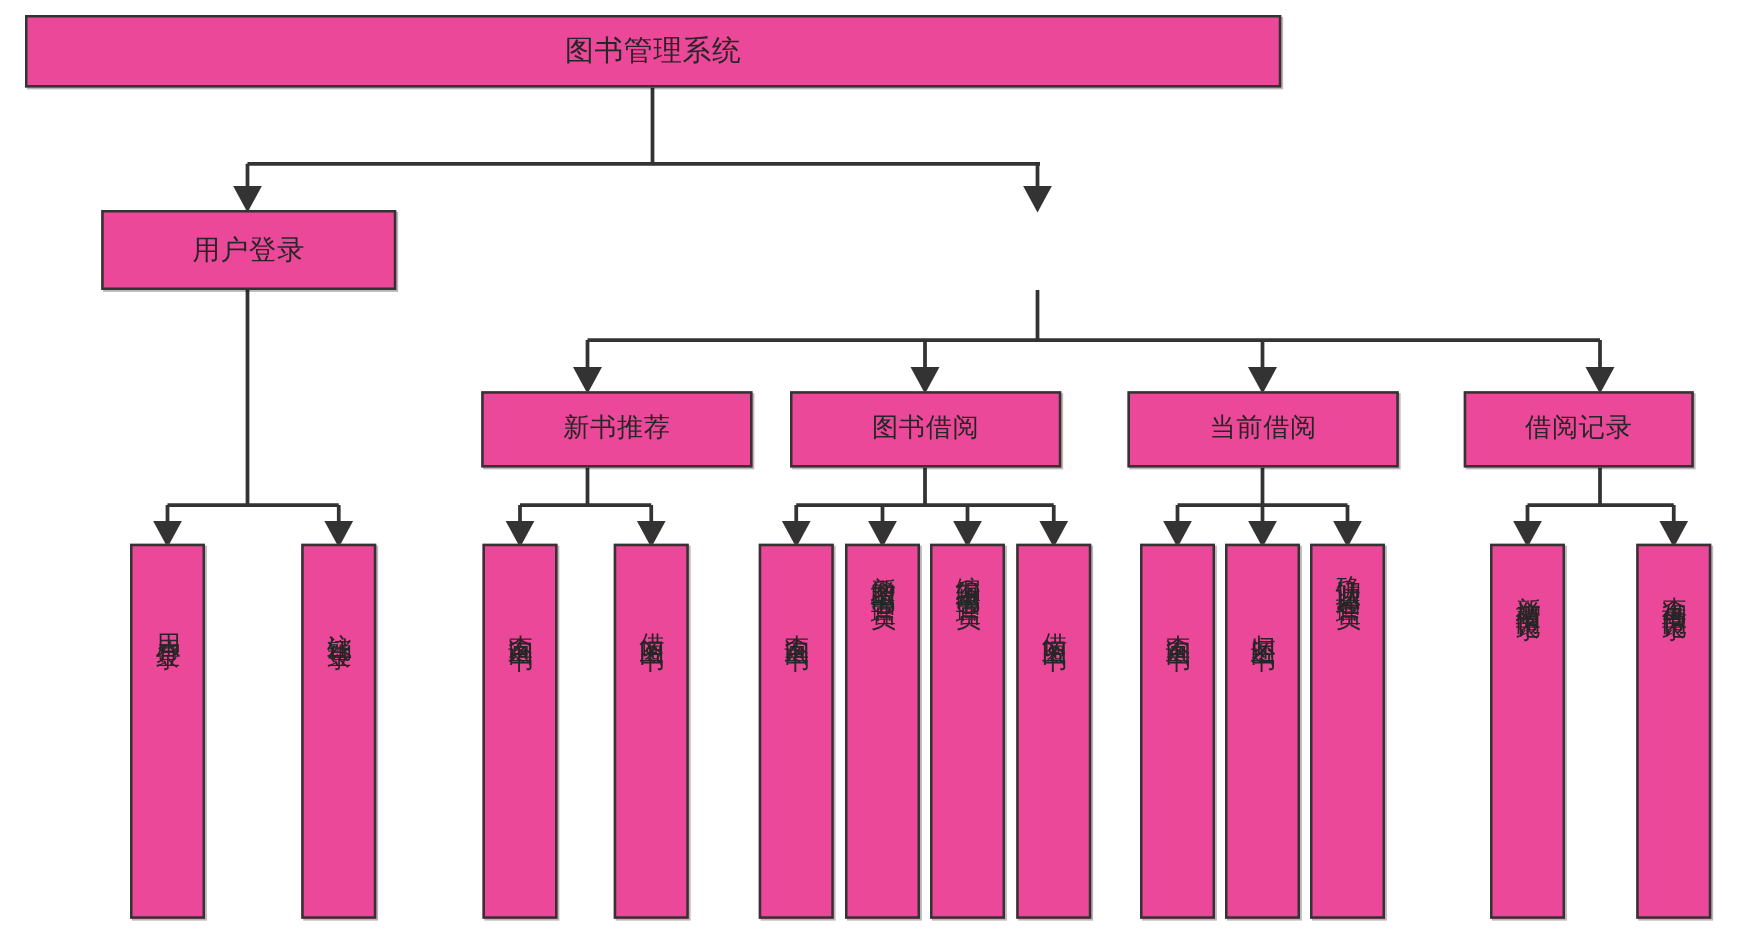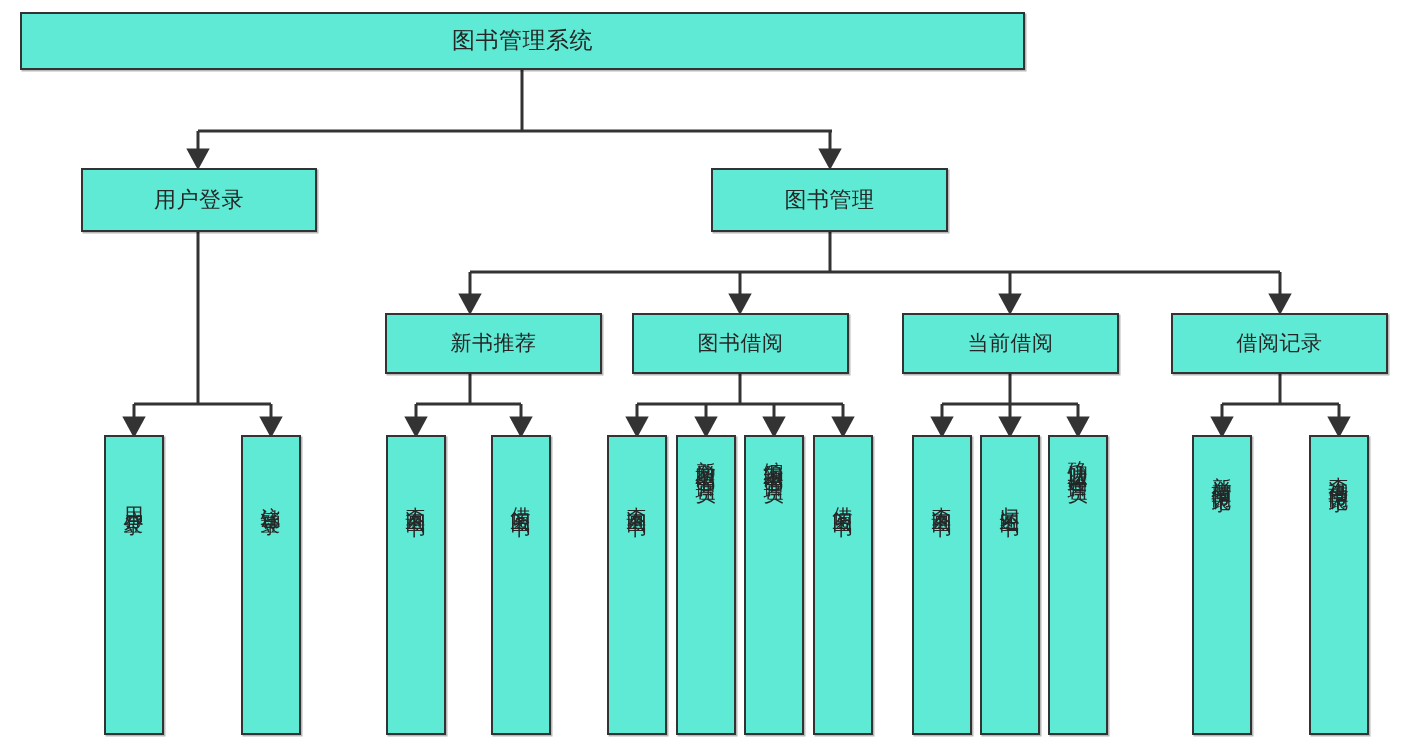"图书管理系统" .node-box { background: #5eead4 -> #ec4899 }
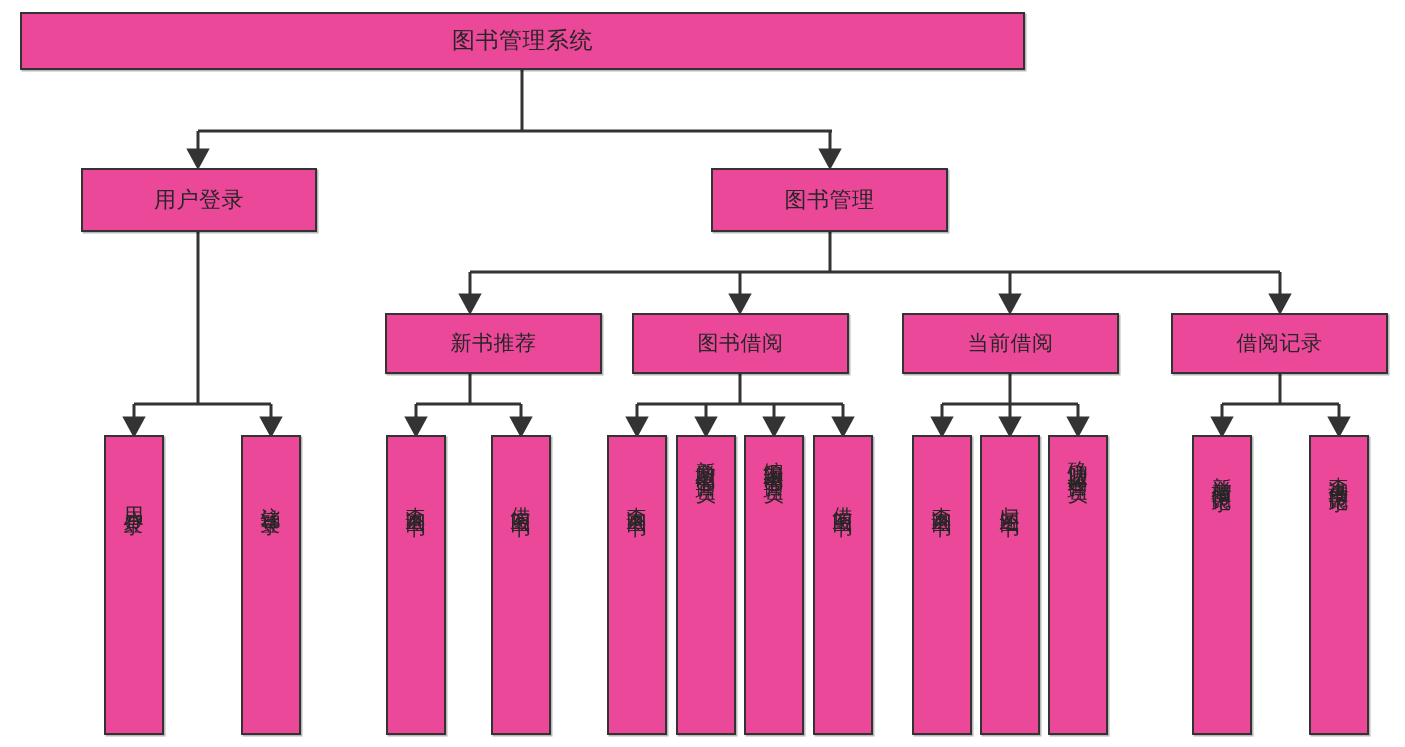"图书管理" div.node-box { html: <div> <span>图书管理</span> </div> -> none }
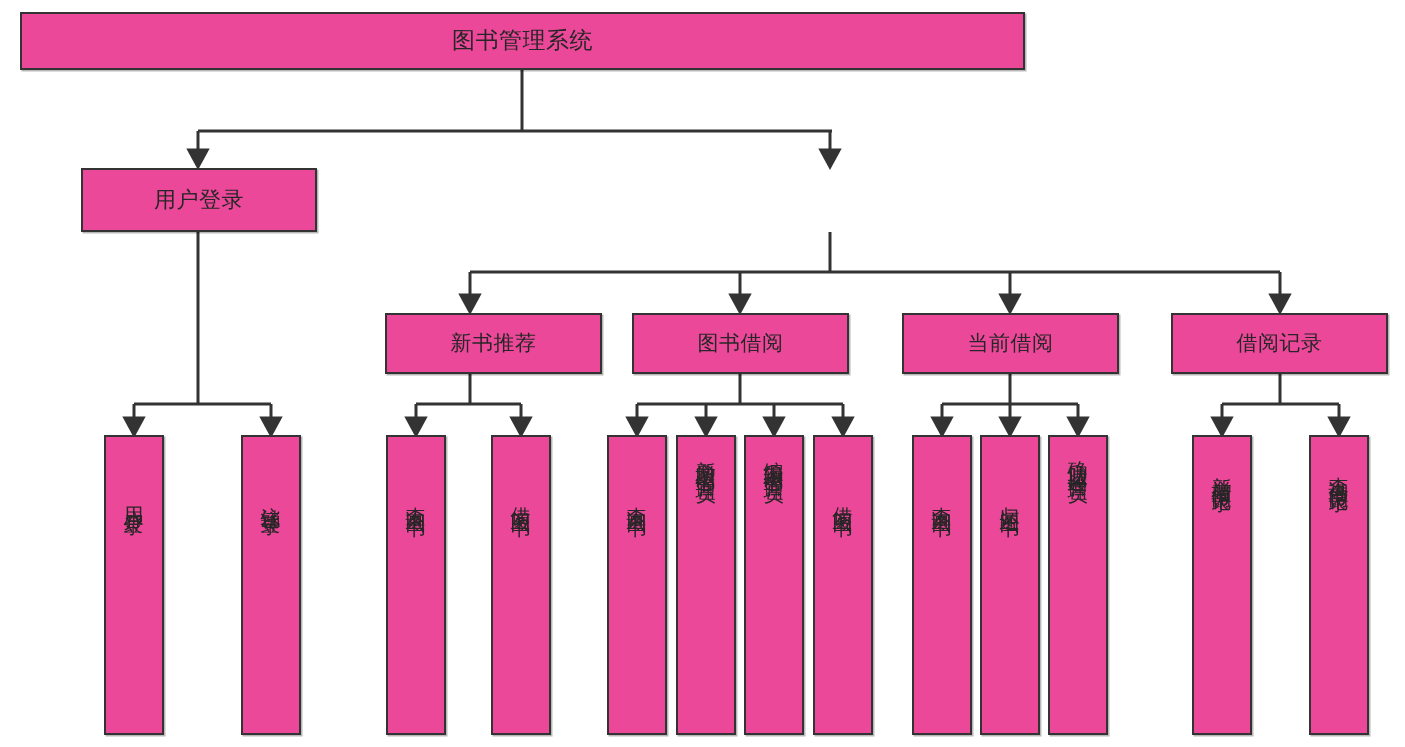"借阅记录" div.node-box { width: 217px -> 184px }
